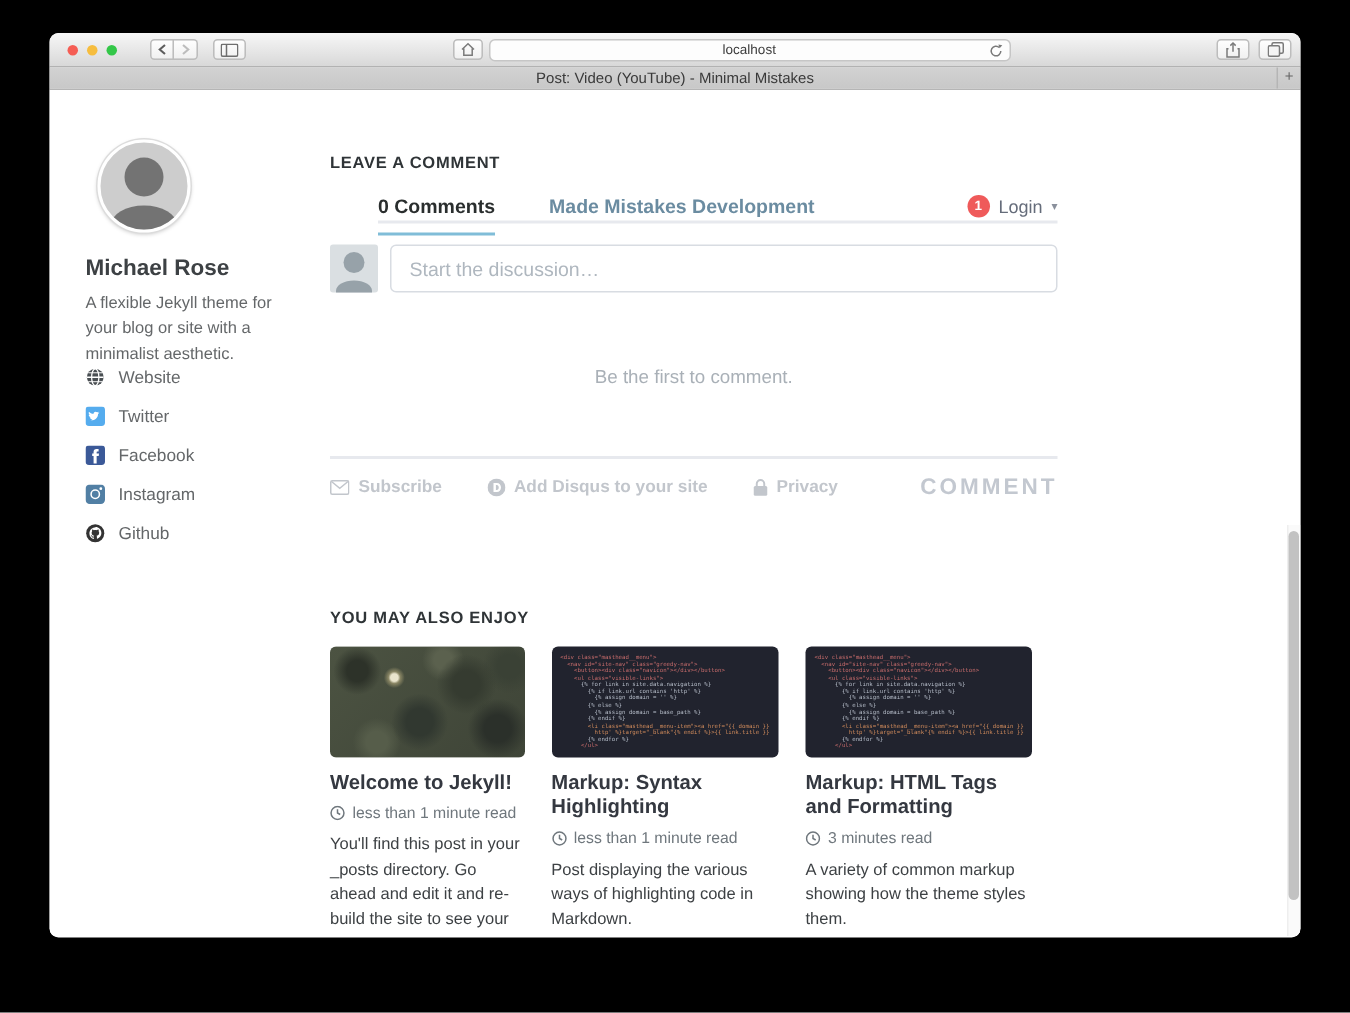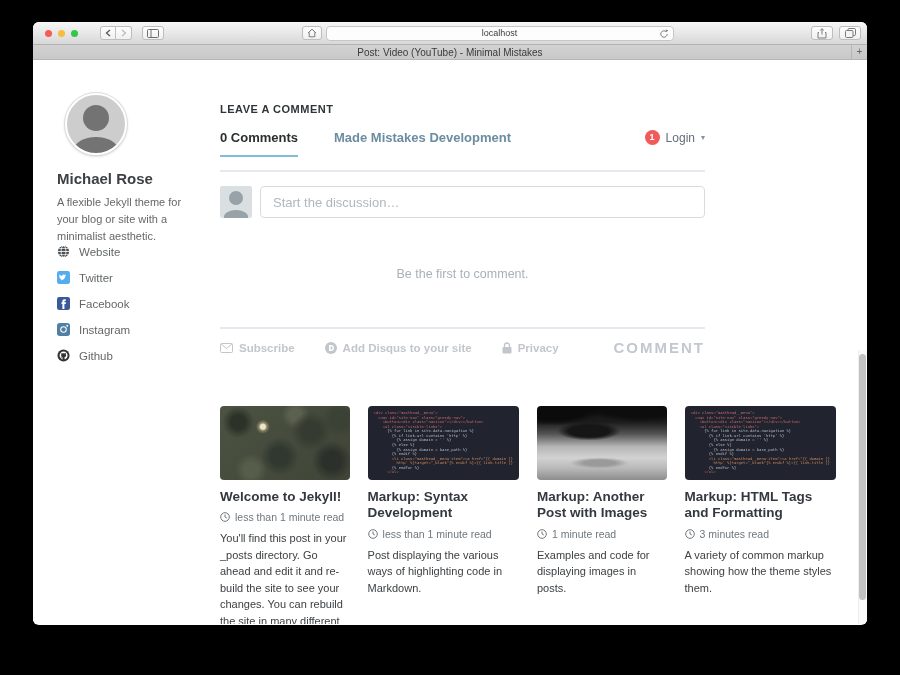"0 Comments" .dq-tabs { margin-left: none -> 32px; padding-bottom: 25px -> 2px }
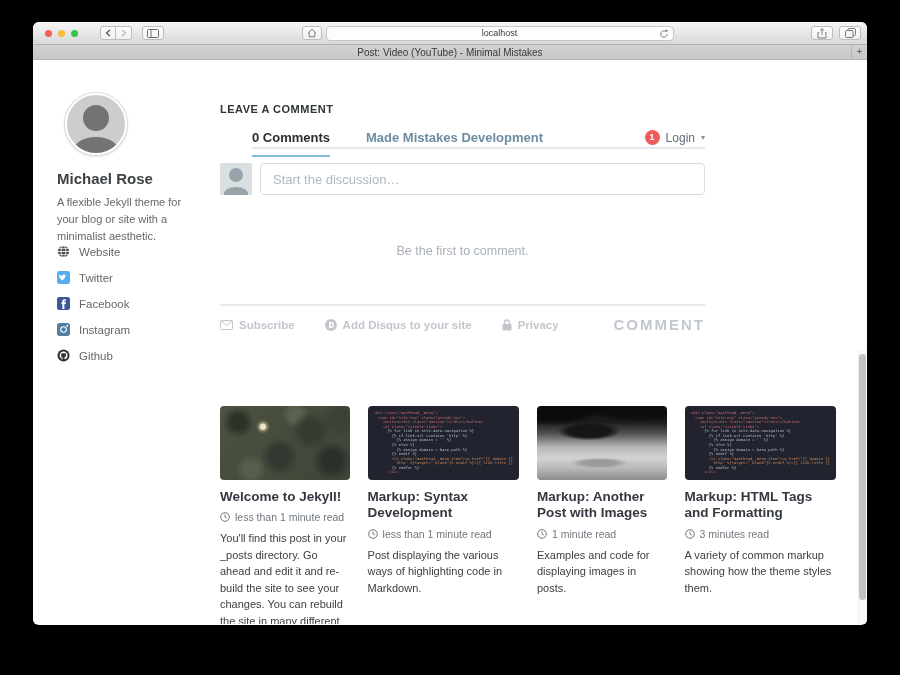"YOU MAY ALSO ENJOY" h2.sec-title { html: none -> <h2>YOU MAY ALSO ENJOY</h2> }
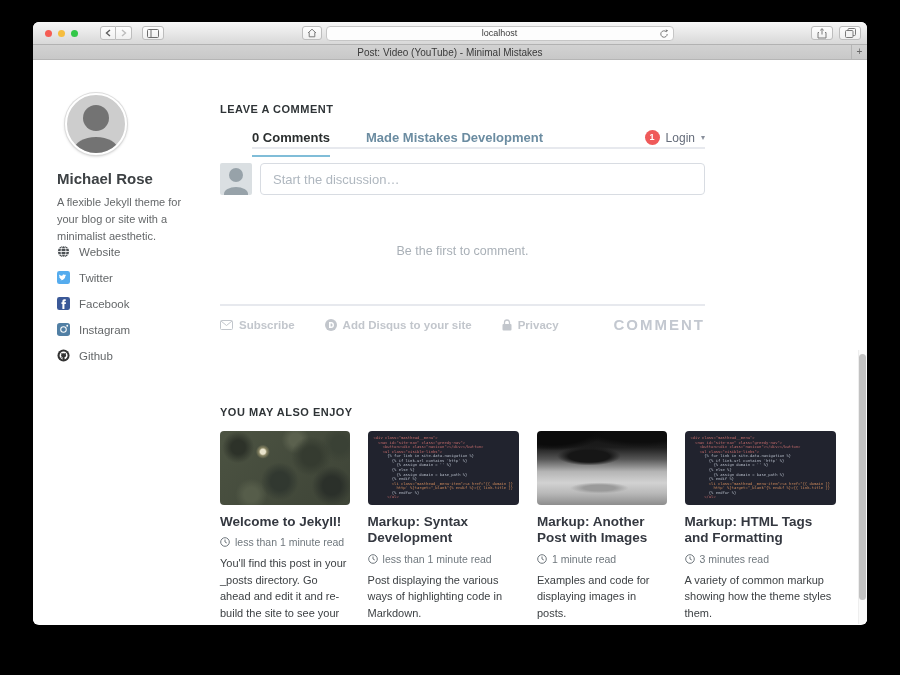"Markup: Syntax Development" h3.card-title { text: Development -> Highlighting }
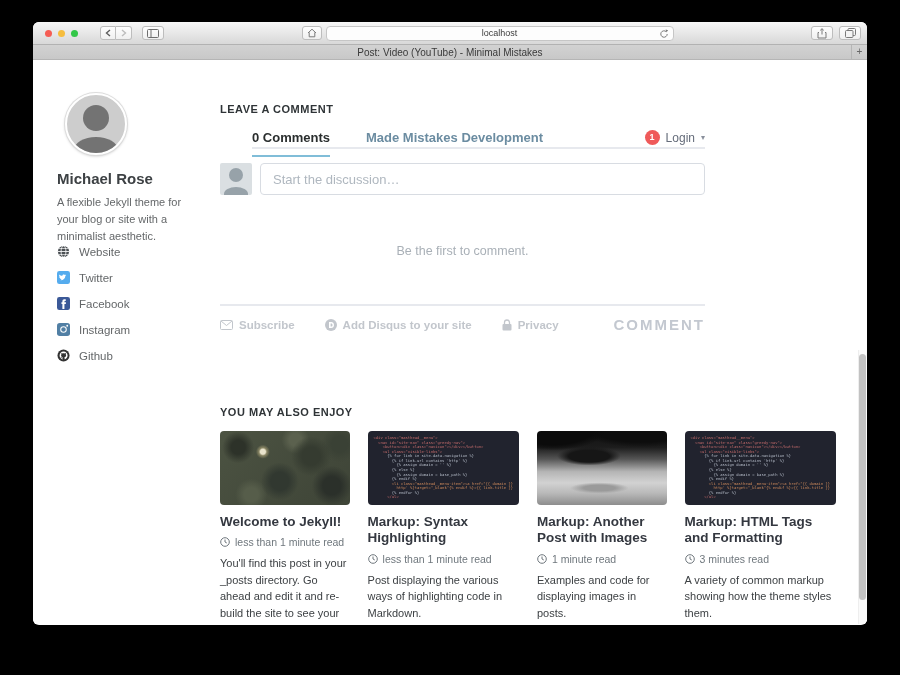"Markup: Another Post with Images" article { html: <article> <div></div> <h3>Markup: Another Post with Images</h3> <div> <svg> <circle></circle> <polyline></polyline> </svg> <span>1 minute read</span> </div> <p>Examples and code for displaying images in posts.</p> </article> -> none }
